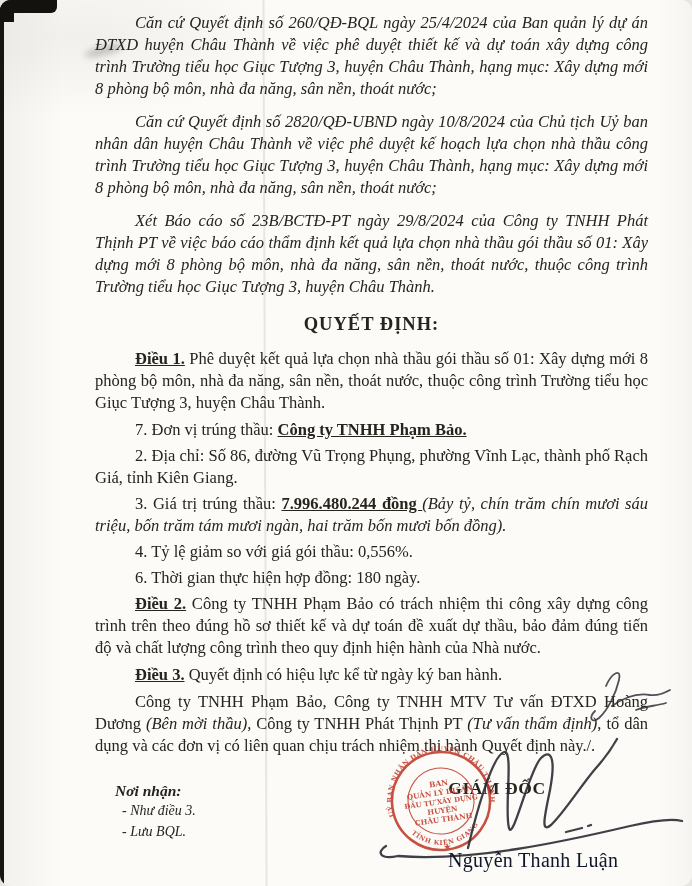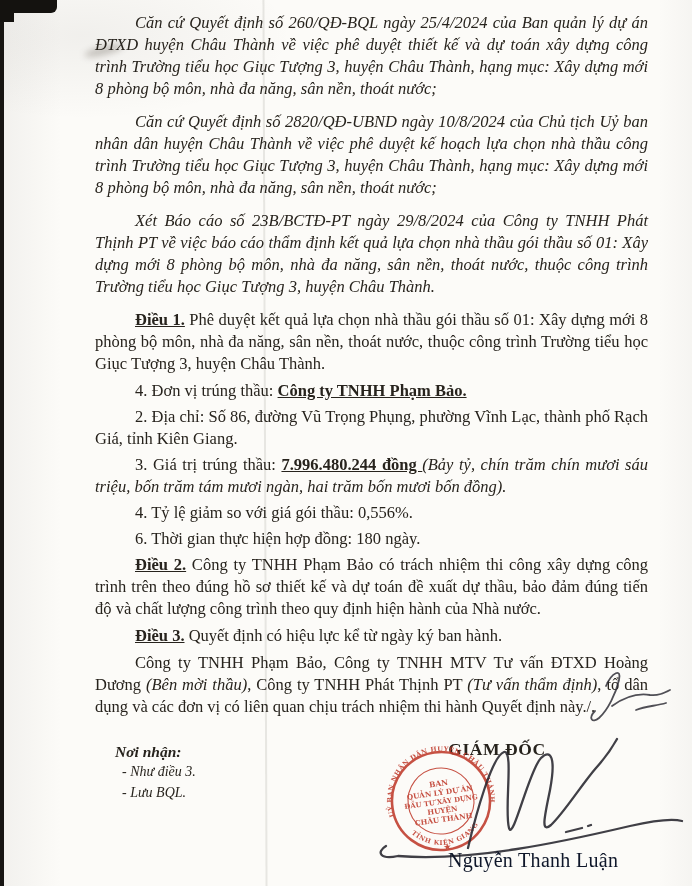"Căn cứ Quyết định số" .page { border-radius: none -> 11px }
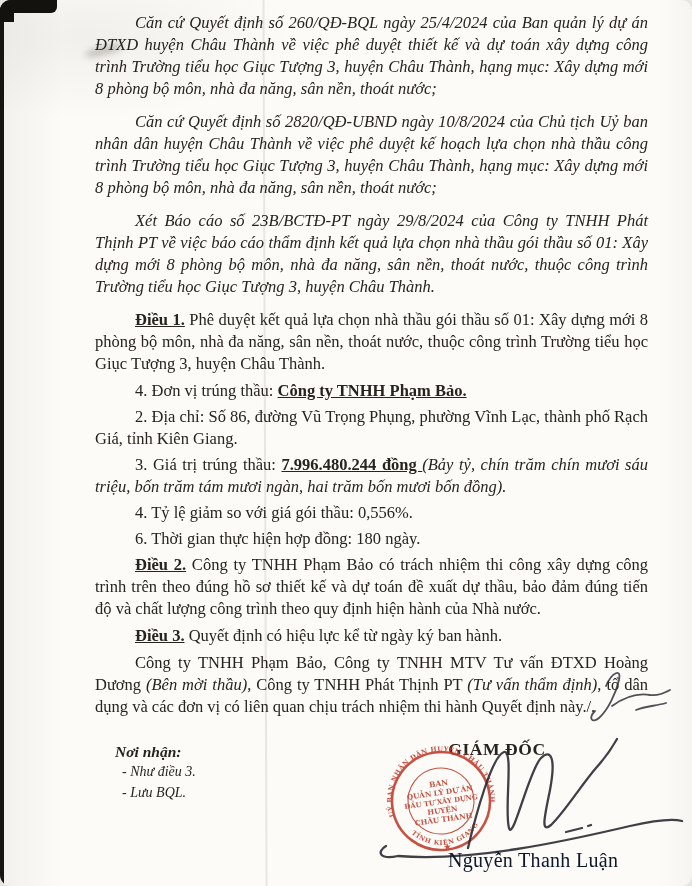"QUYẾT ĐỊNH:" p.p { html: none -> <p>QUYẾT ĐỊNH:</p> }
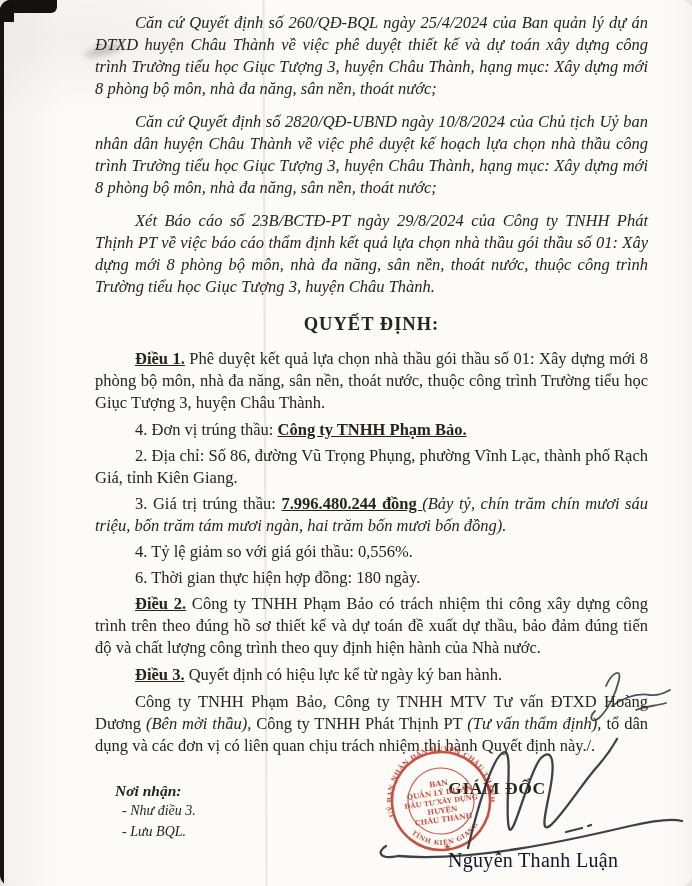"4. Đơn vị trúng thầu:" span { text: 4 -> 7 }
